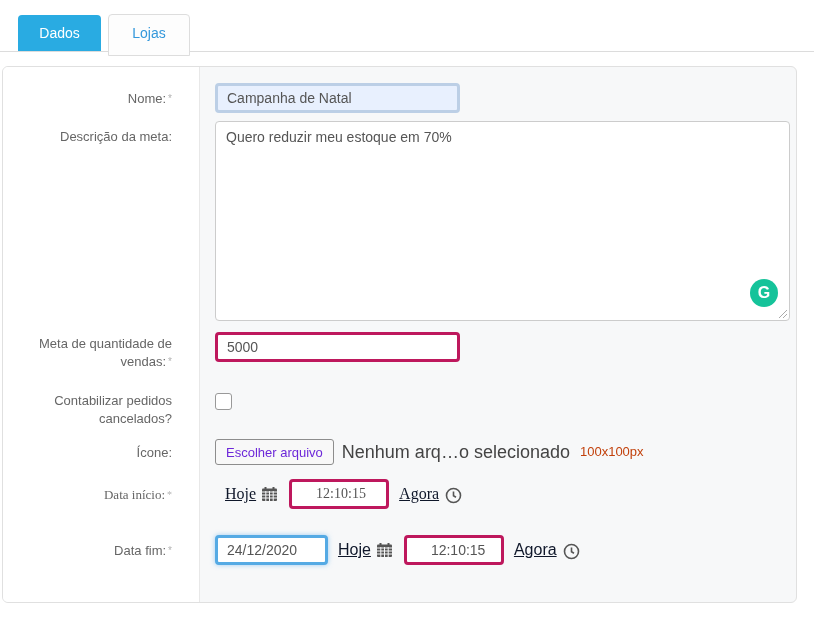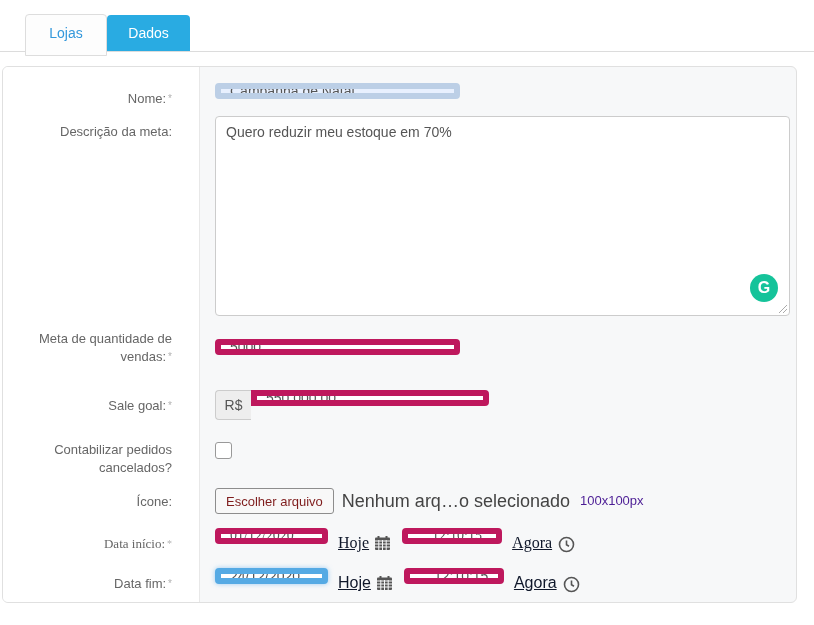"Lojas" div.tab { order: before "Dados" -> after "Dados" }
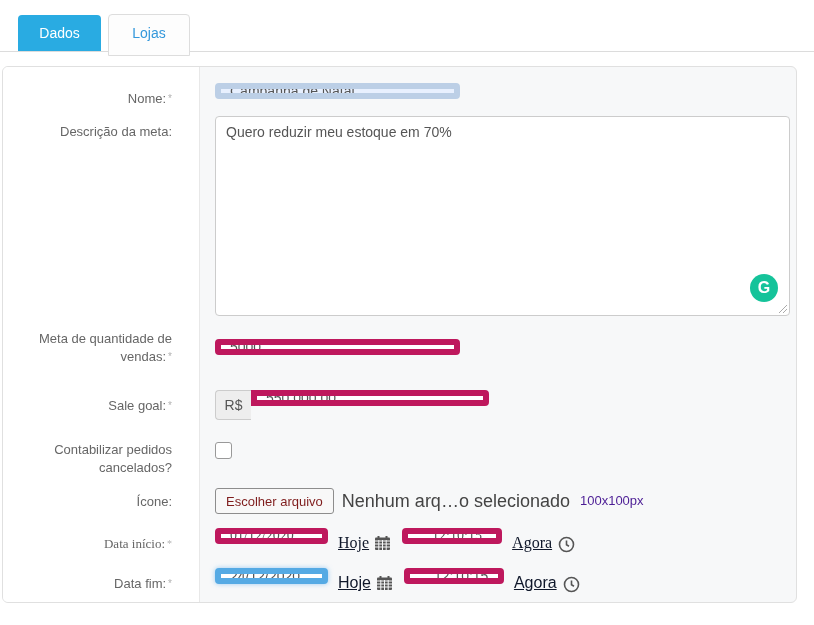"Campanha de Natal" .inp { border: 6px solid #be185d -> 3px solid #be185d; height: 16px -> 30px }
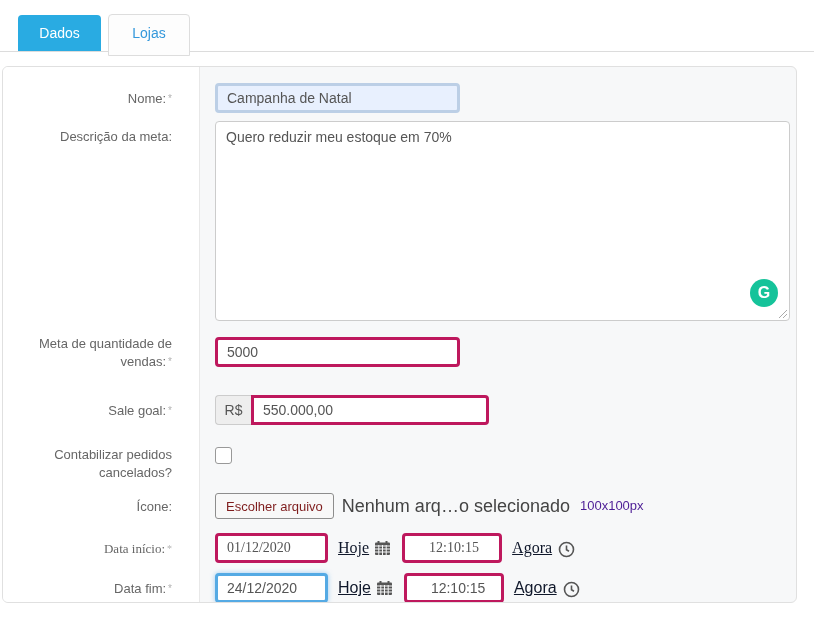"Meta de quantidade de vendas:" .row-meta { align-items: center -> none }
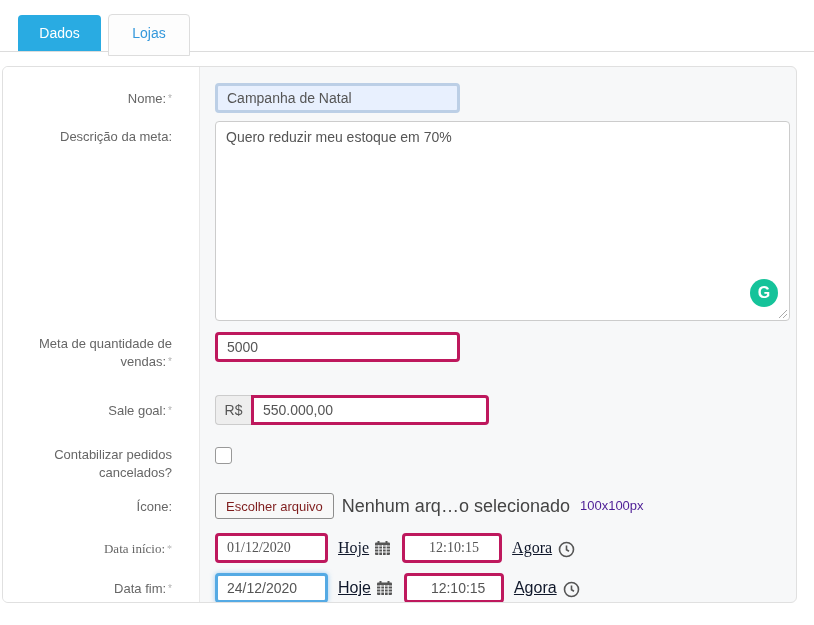"Sale goal: *" div.row { html: <div> <div><span>Sale goal:</span><span>*</span></div> <div> <div>R$</div> <input> </div> </div> -> none }
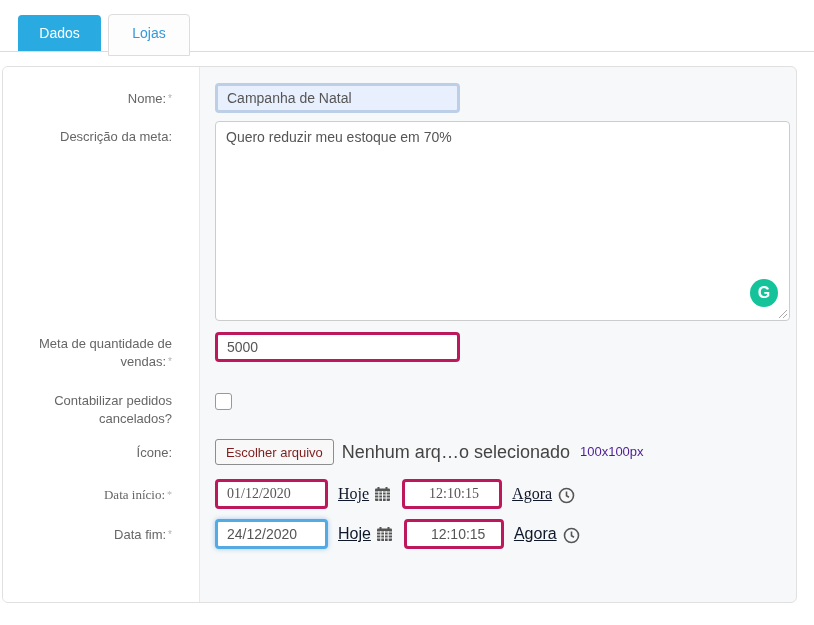"Escolher arquivo" .file-btn { color: #7f1d1d -> #6d28d9 }
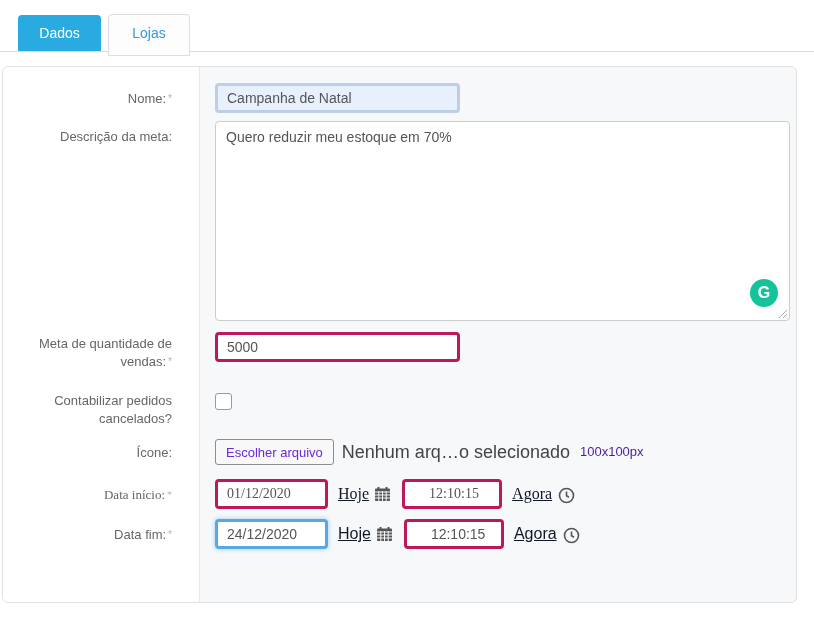"100x100px" .file-hint { color: #4c1d95 -> #c2410c }
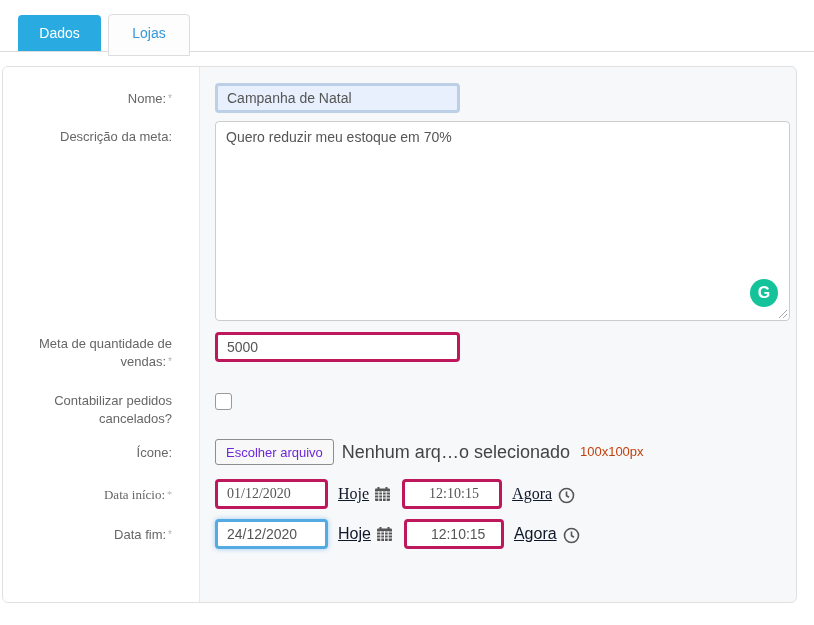"01/12/2020" input.inp { html: <input> -> none }
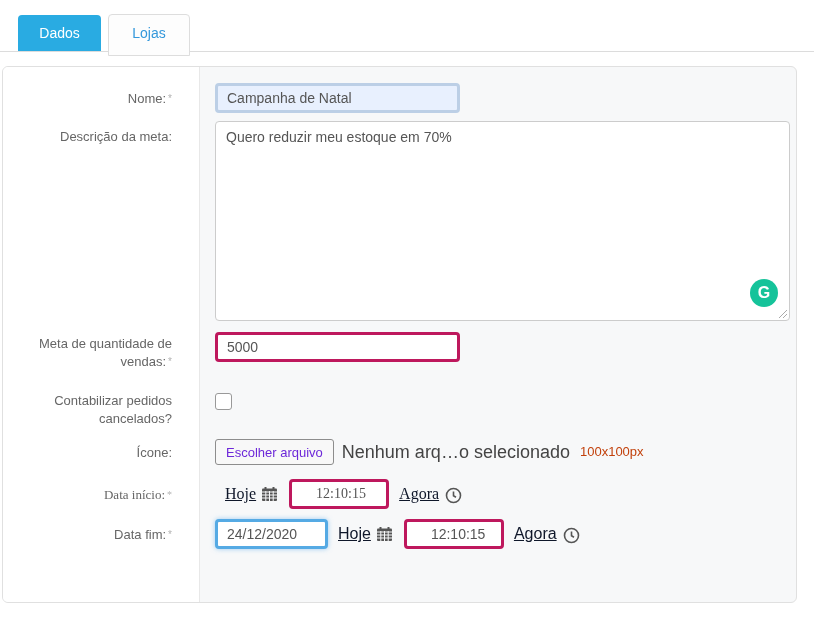"Data fim: *" .row-dfim { margin-top: 10px -> 26px }
